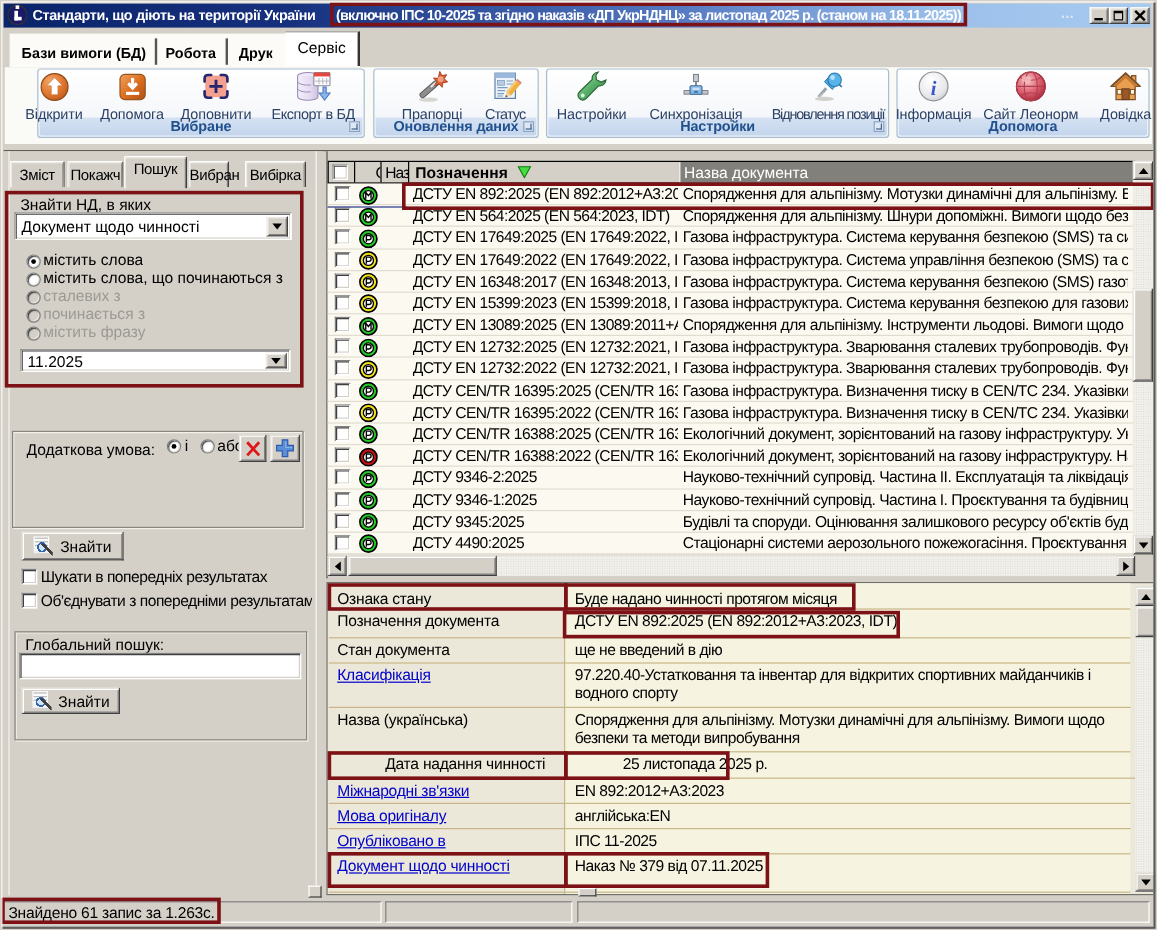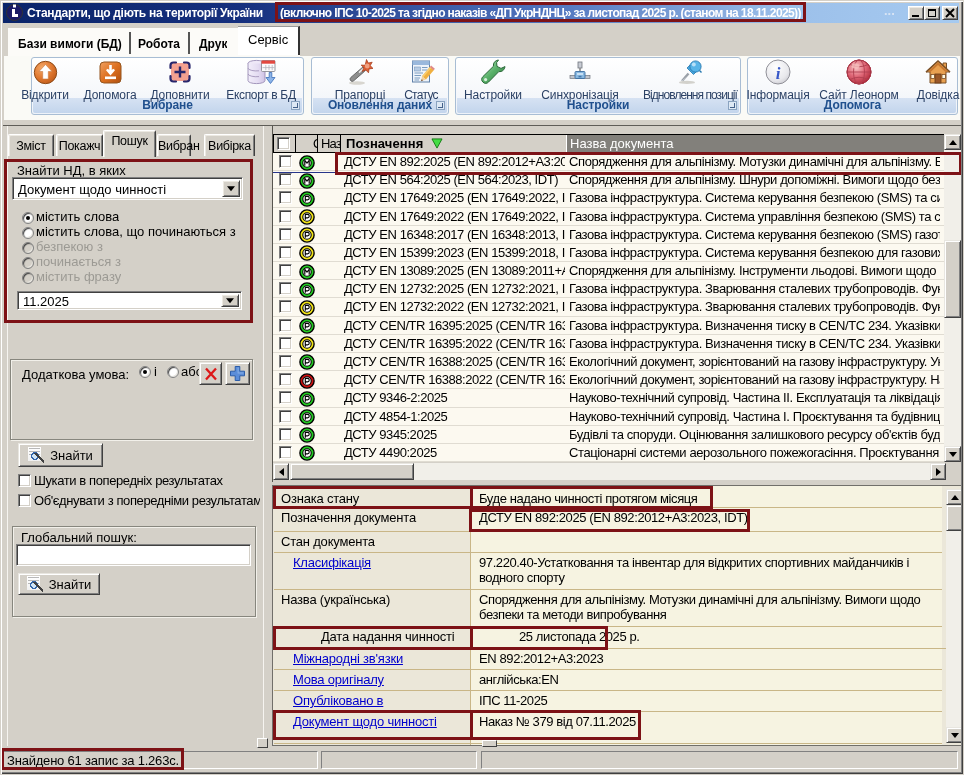"безпекою з" div.abs { text: безпекою -> сталевих }
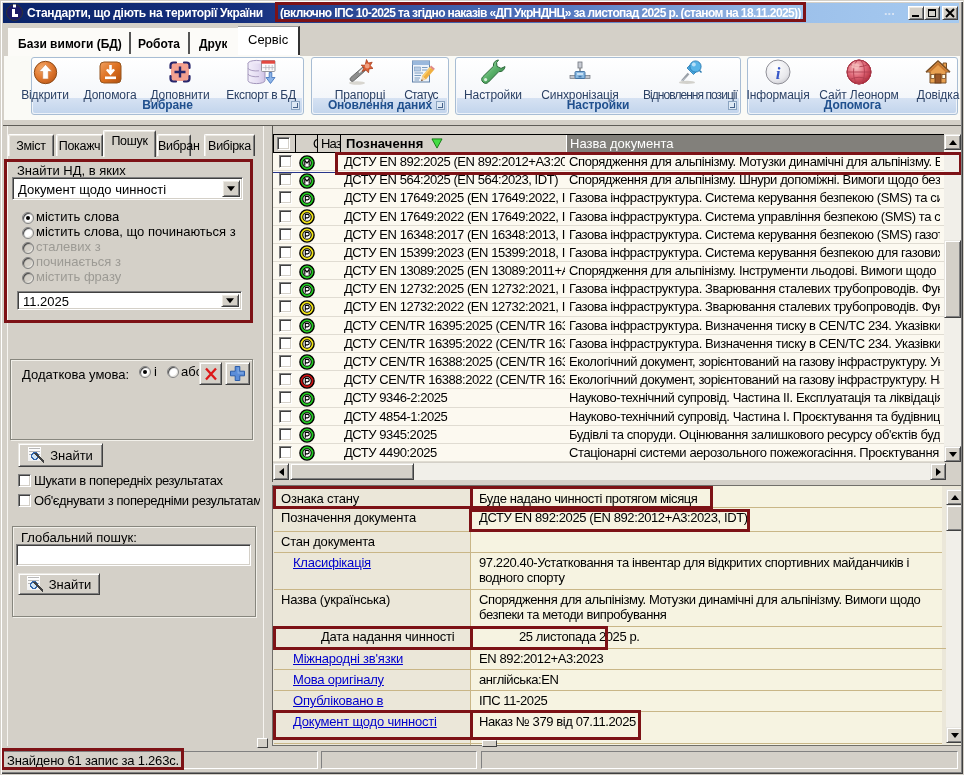"ДСТУ 4854-1:2025" div.tpos { text: 4854-1:2025 -> 9346-1:2025 }
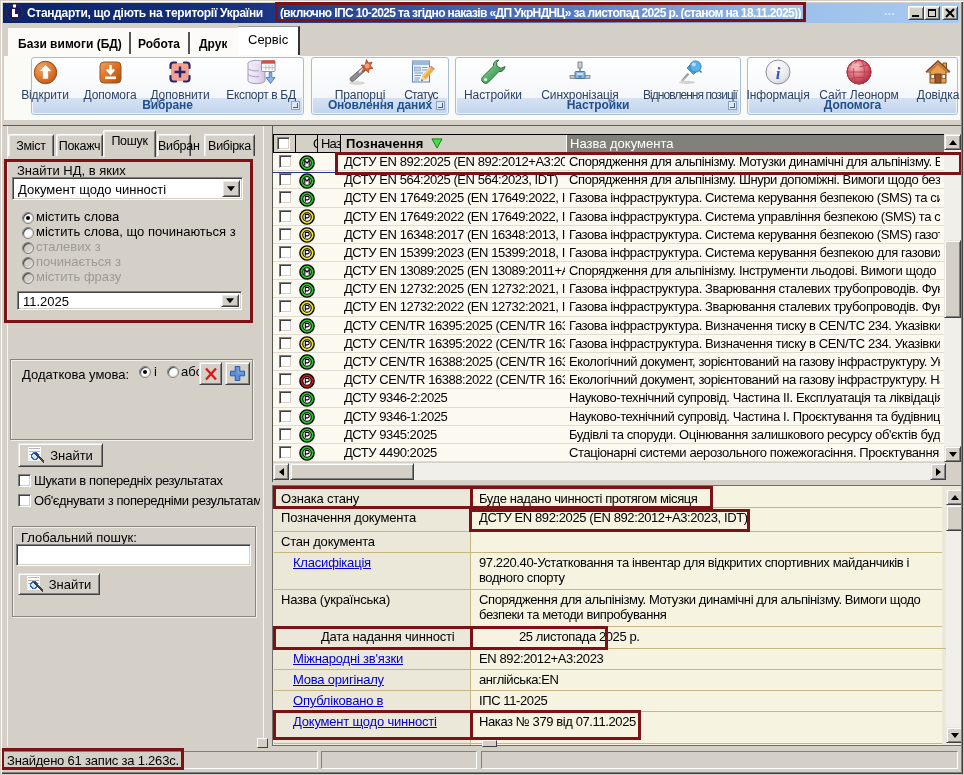"ще не введений в дію" div.dval { html: none -> <div>ще не введений в дію</div> }
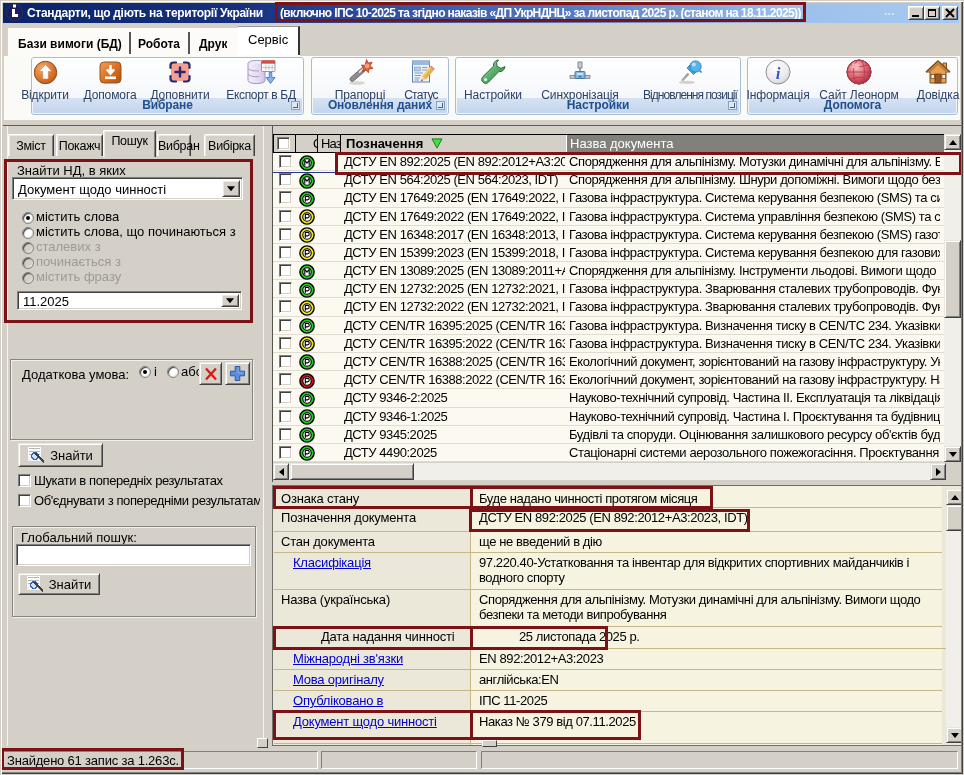"Класифікація" .link { margin-left: 12px -> none }
